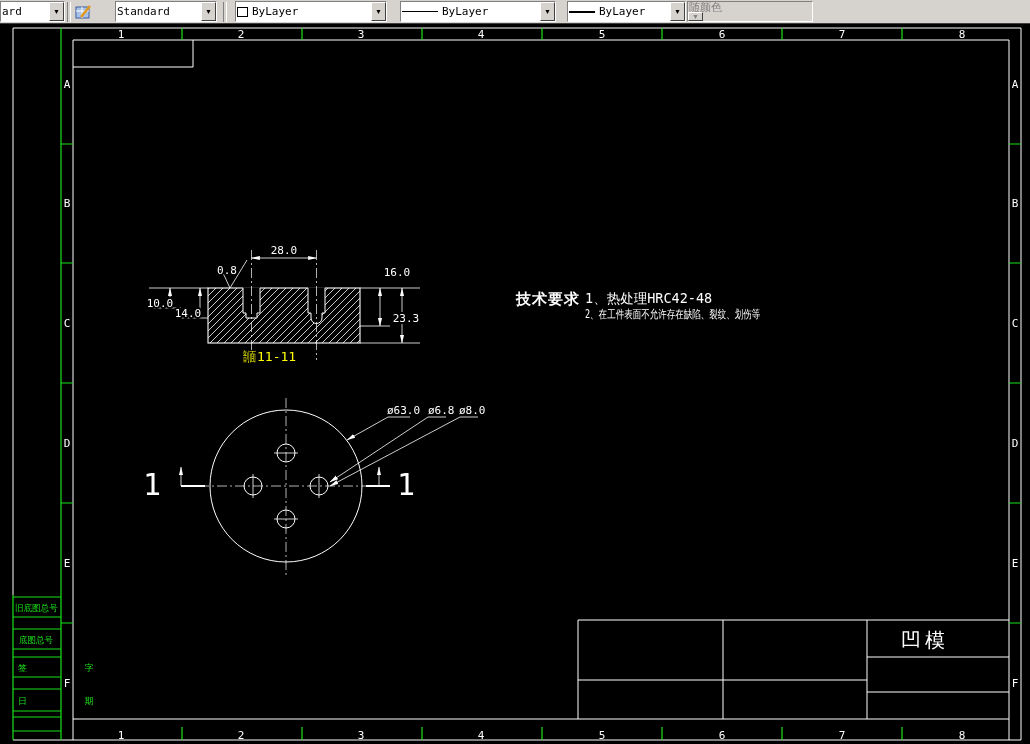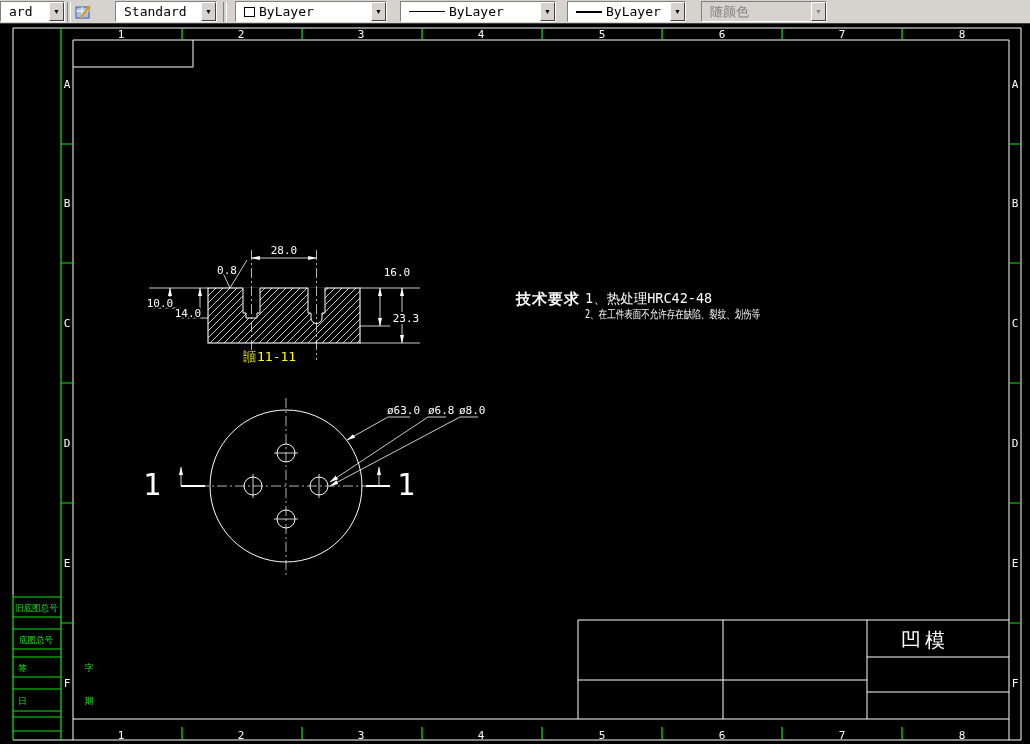"ard" .combo .field { font-size: 13px -> 11px; padding: 0 8px -> 0 1px }
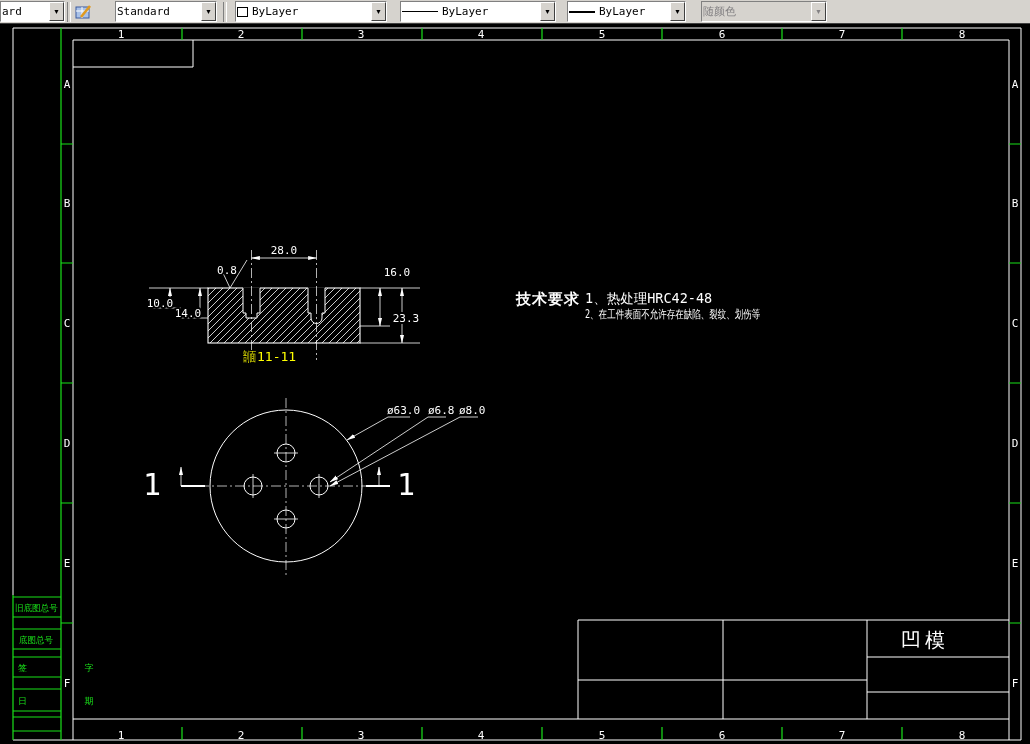"随颜色" div.combo { flex-direction: none -> column; margin-left: 15px -> 1px }
